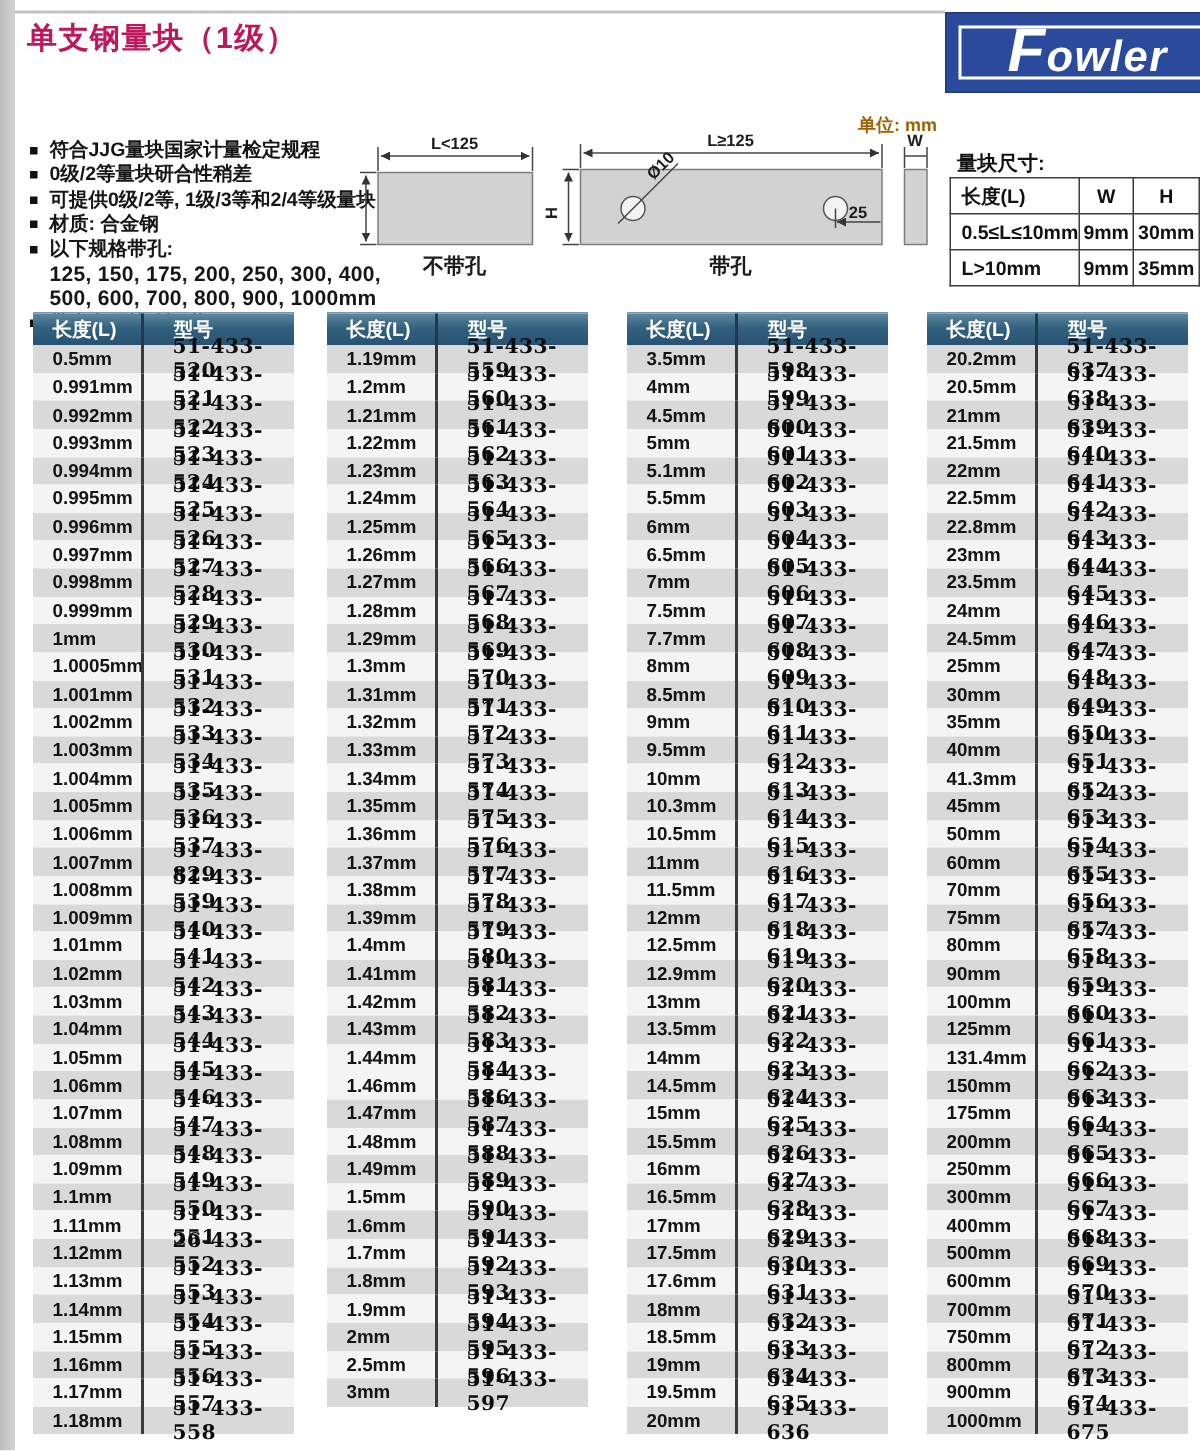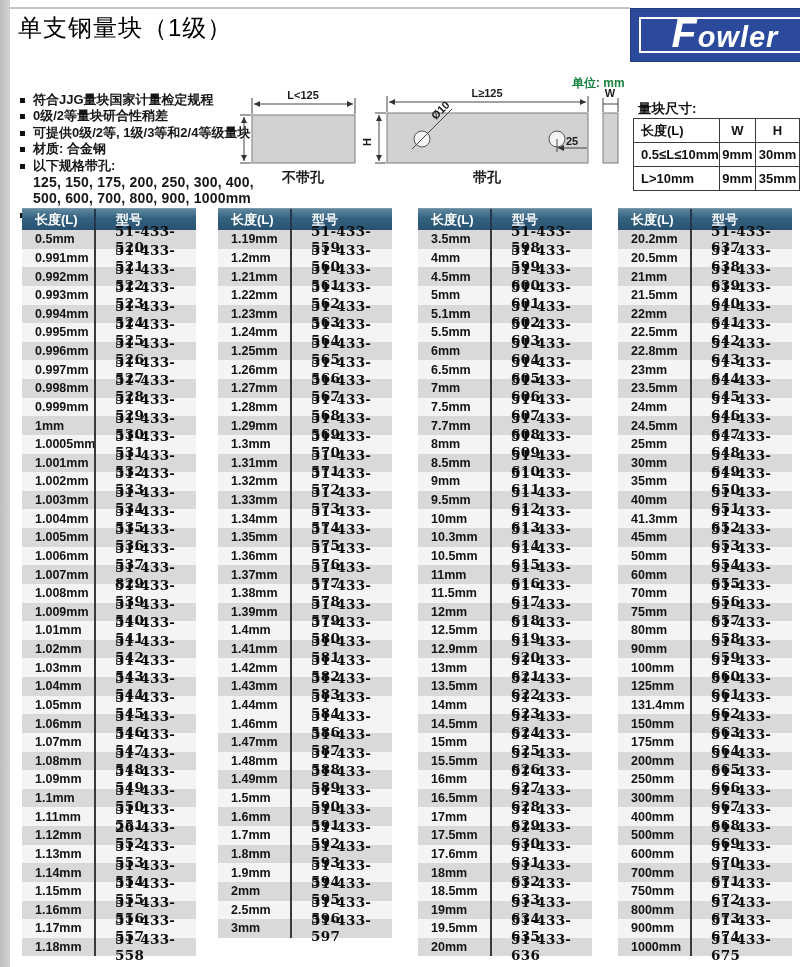"单支钢量块（1级）" .page-title { color: #000000 -> #be185d; font-size: 24px -> 20px; font-weight: normal -> bold }
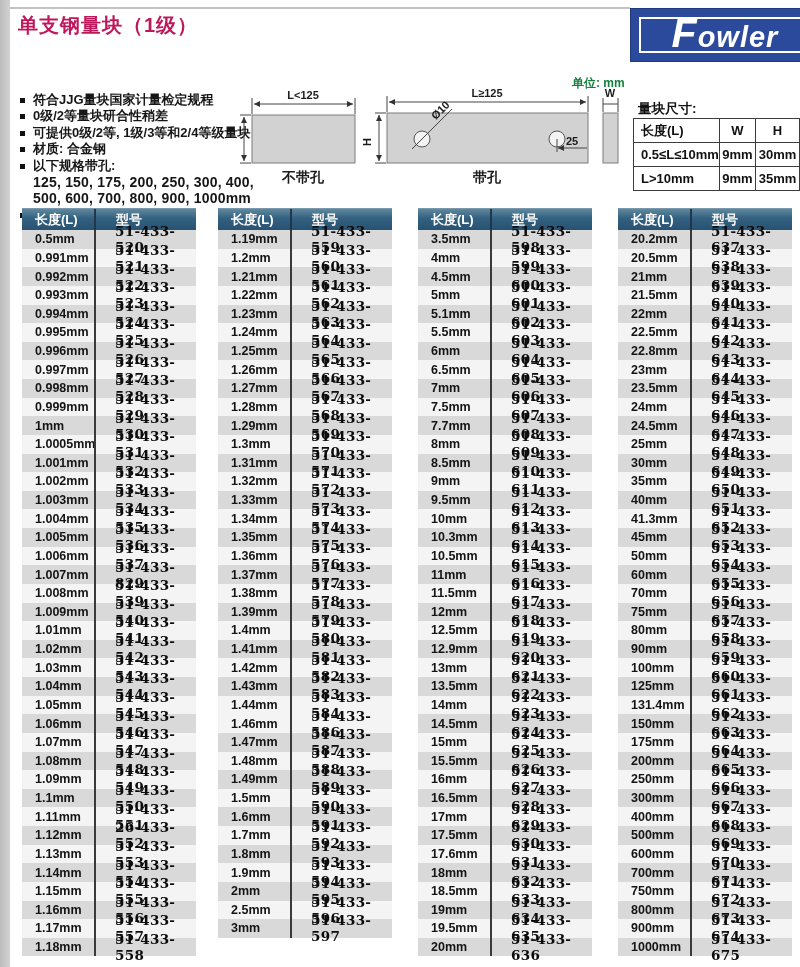"单位: mm" .unit-label { color: #15803d -> #a16207 }
